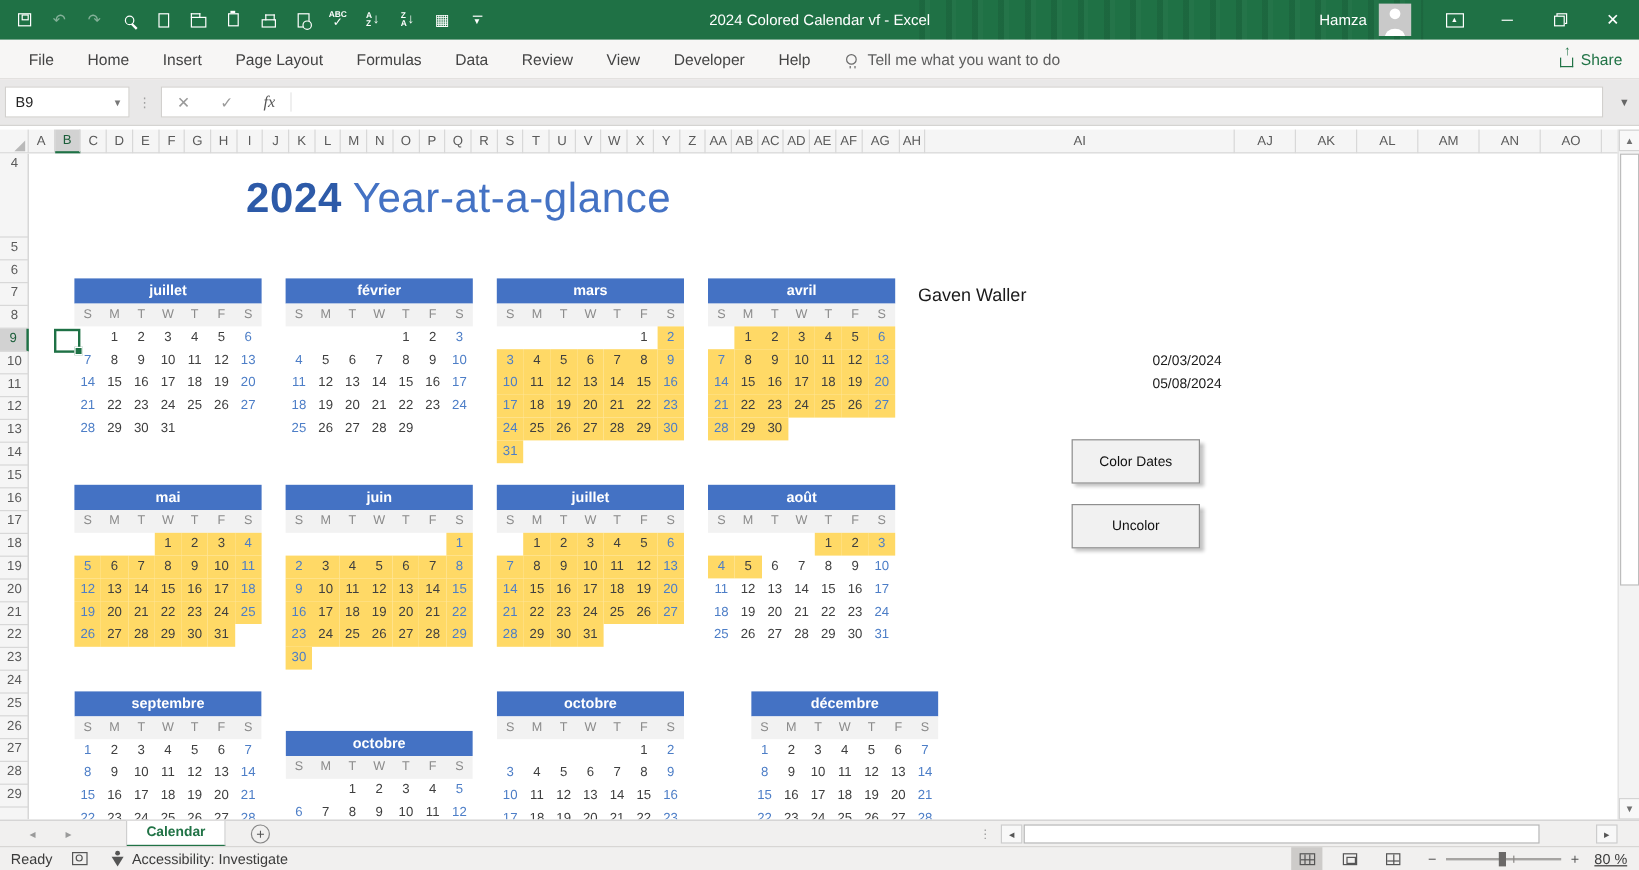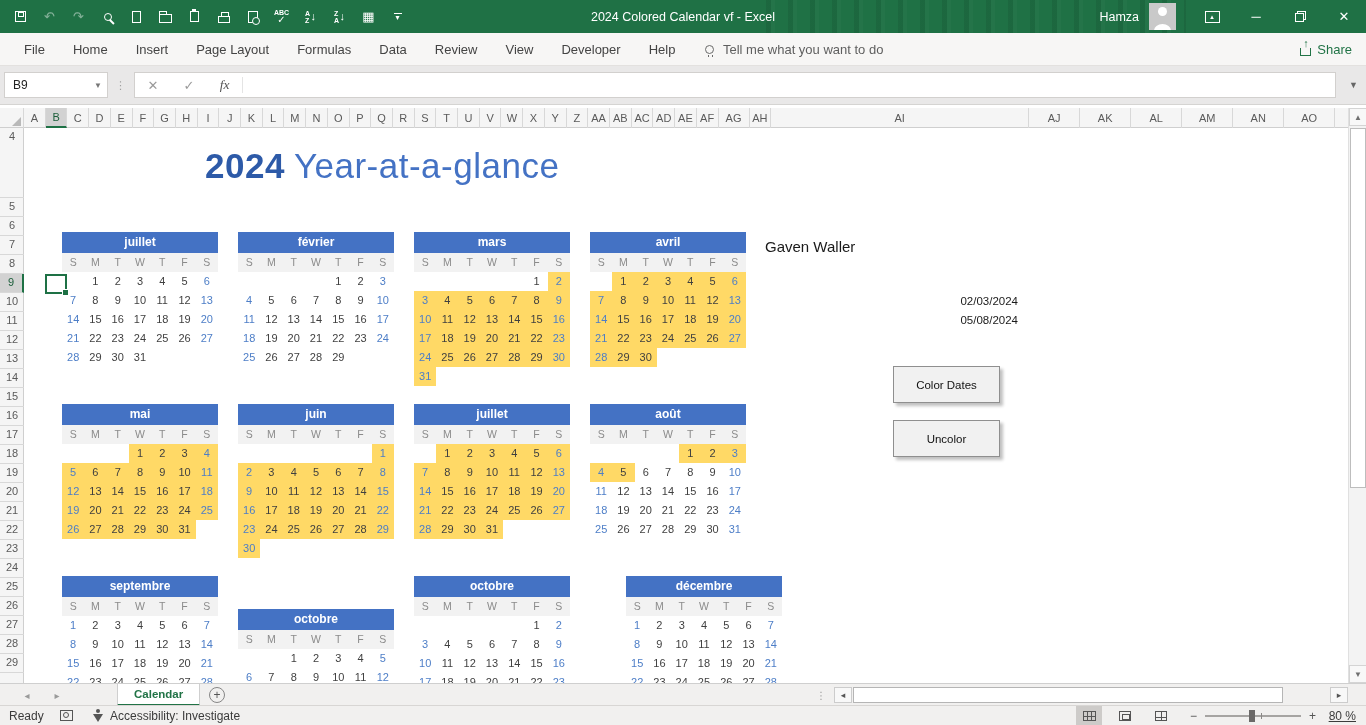"Calendar" .sheettab { margin-left: 12px -> none }
